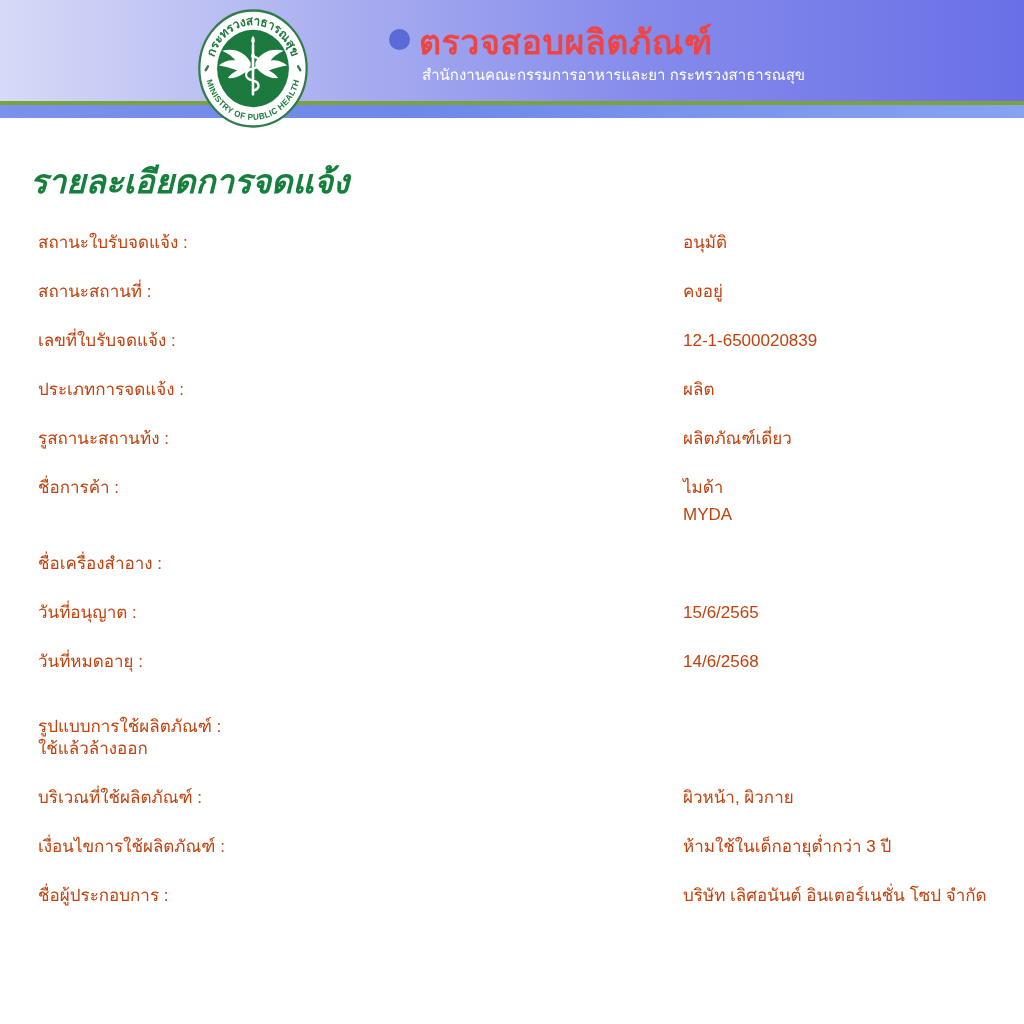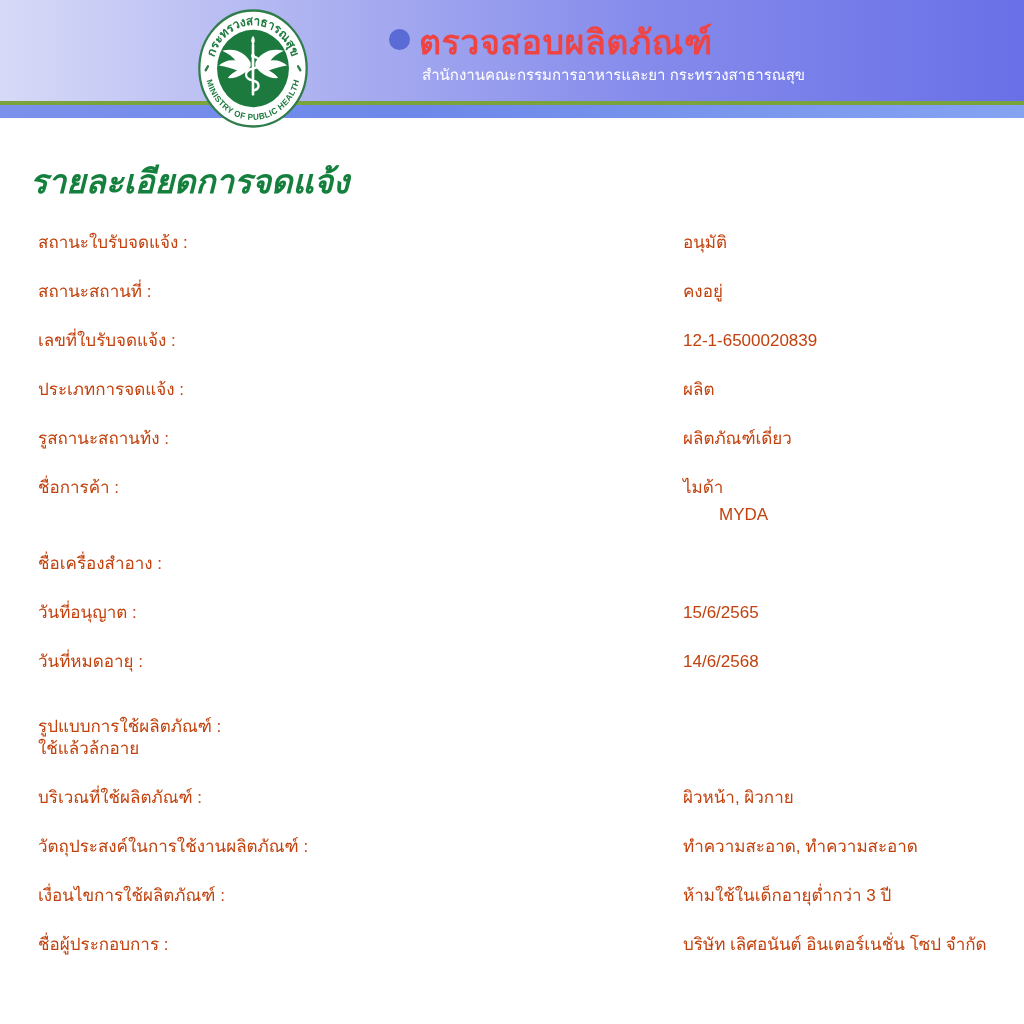"MYDA" .value-line:last-child { margin-left: 36px -> none }
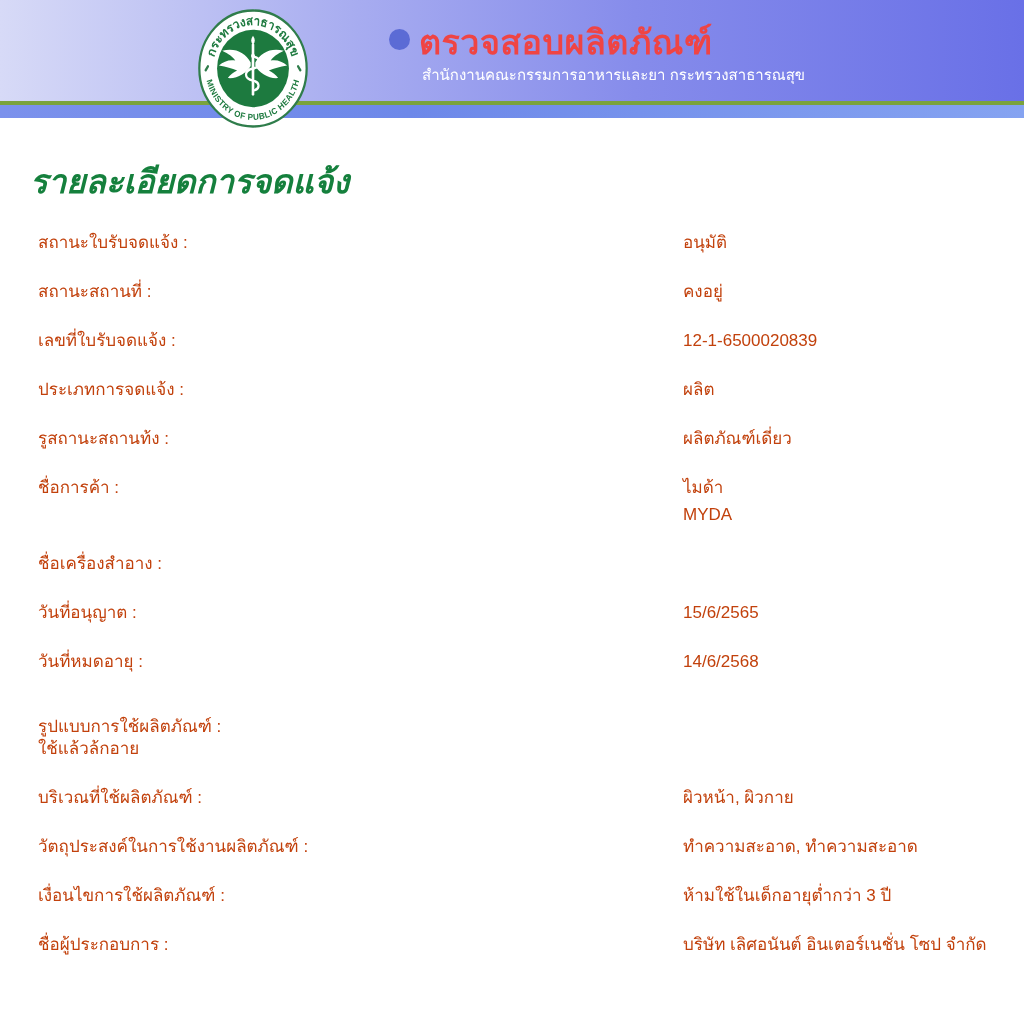"ใช้แล้วล้กอาย" div.value { text: ใช้แล้วล้กอาย -> ใช้แล้วล้างออก }
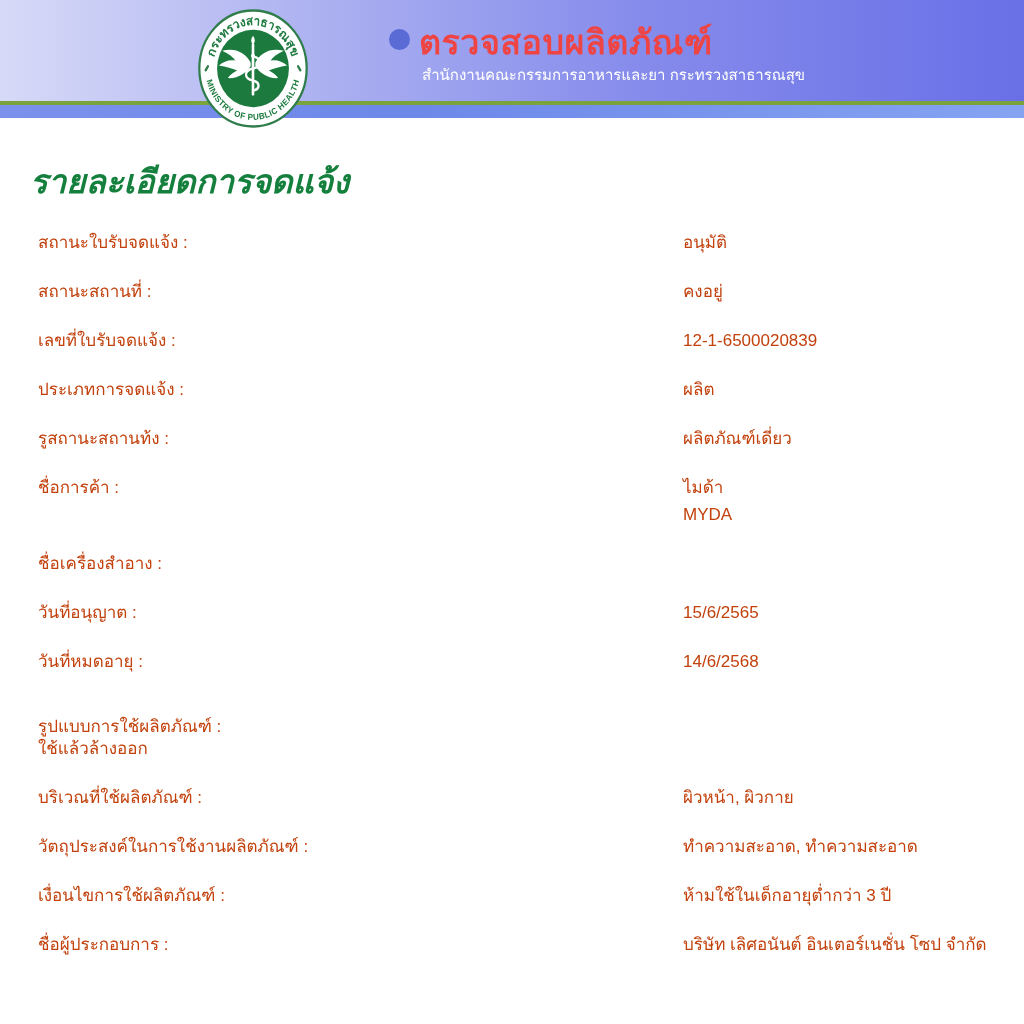"วัตถุประสงค์ในการใช้งานผลิตภัณฑ์ :" div.row { html: <div> <div>วัตถุประสงค์ในการใช้งานผลิตภัณฑ์ :</div> <div>ทำความสะอาด, ทำความสะอาด</div> </div> -> none }
